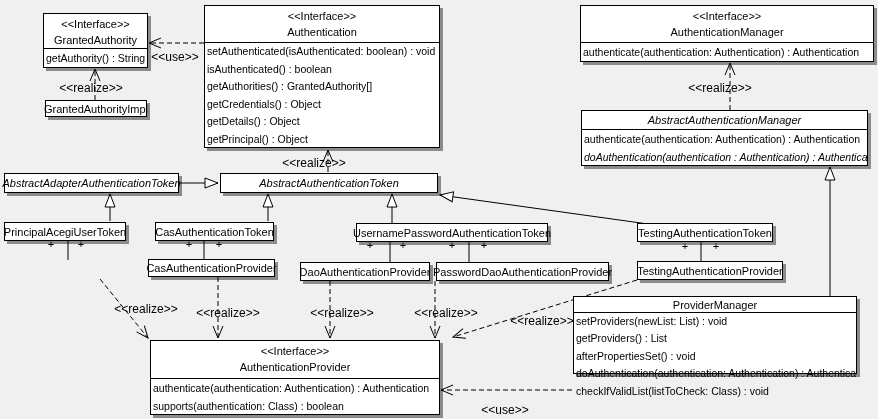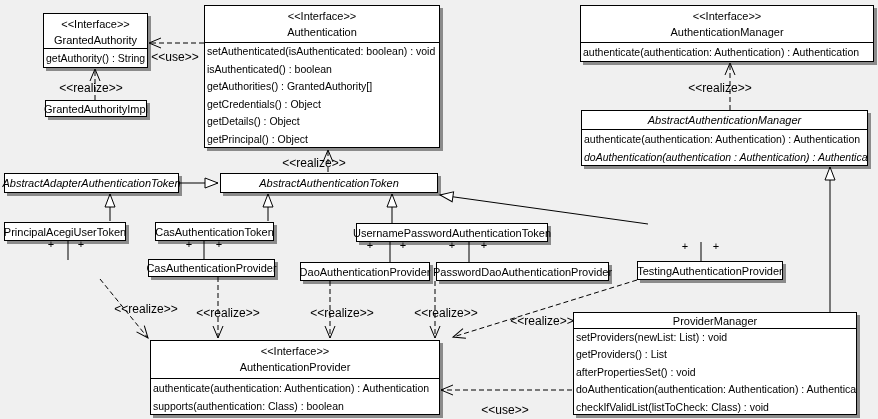"TestingAuthenticationToken" div.box { html: none -> <div> <span>TestingAuthenticationToken</span> </div> }
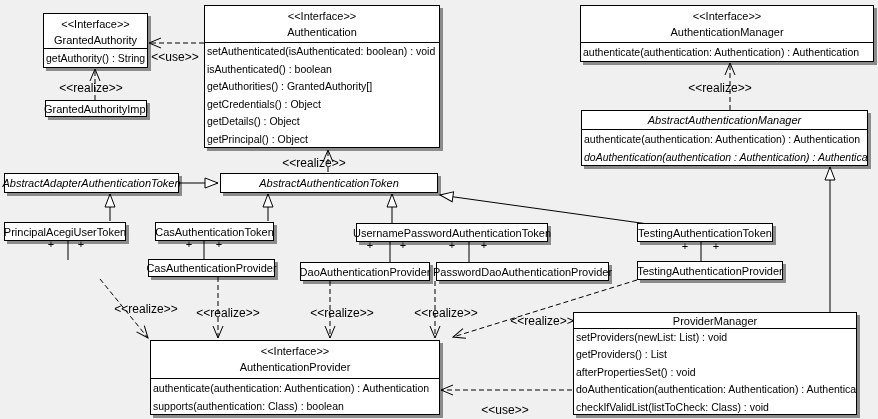"ProviderManager" div.box { height: 103px -> 78px; top: 312px -> 296px }
